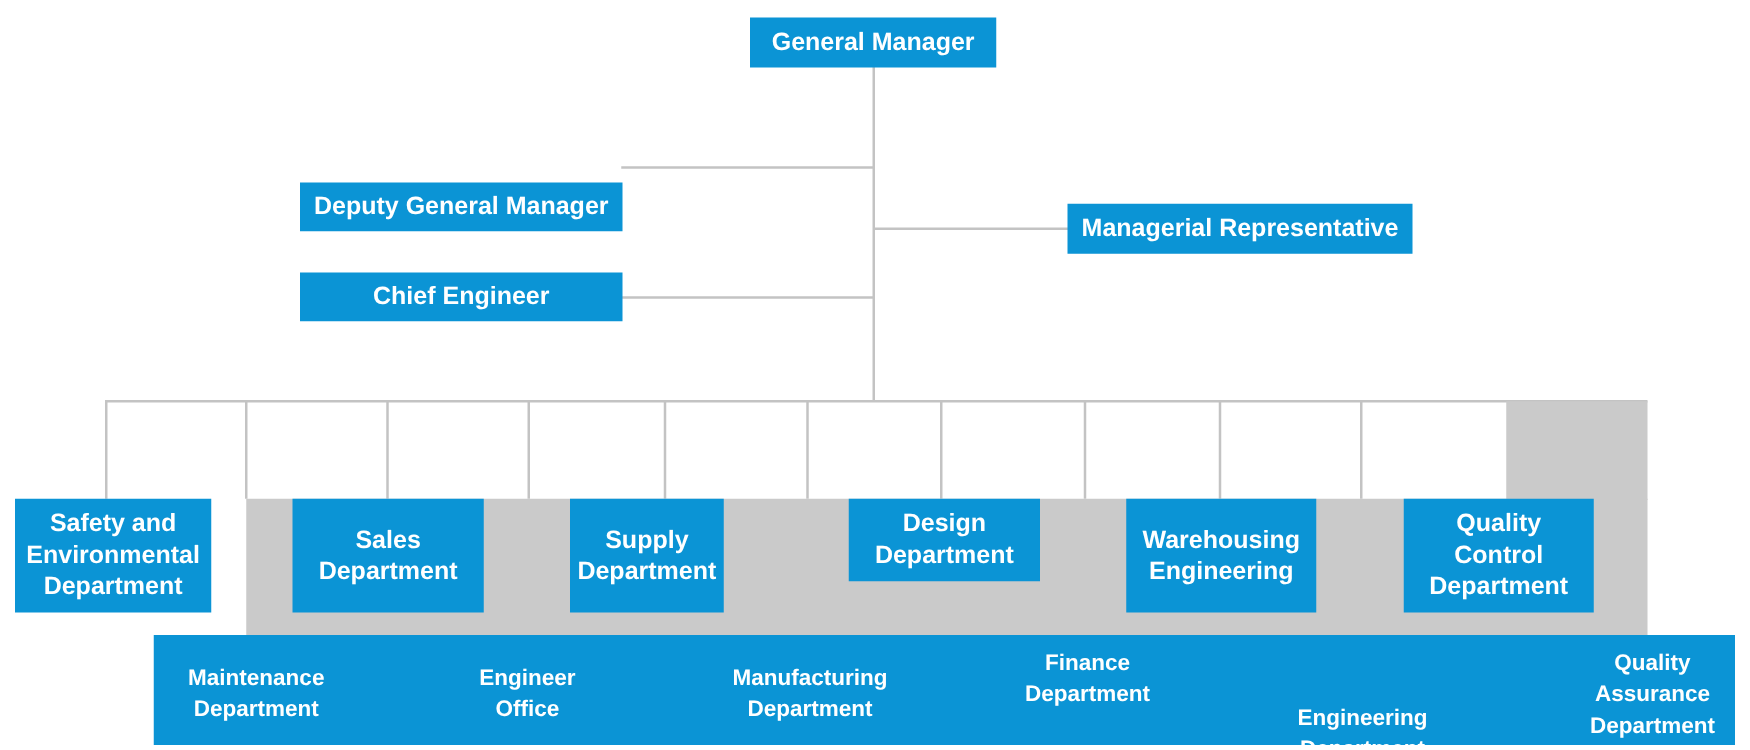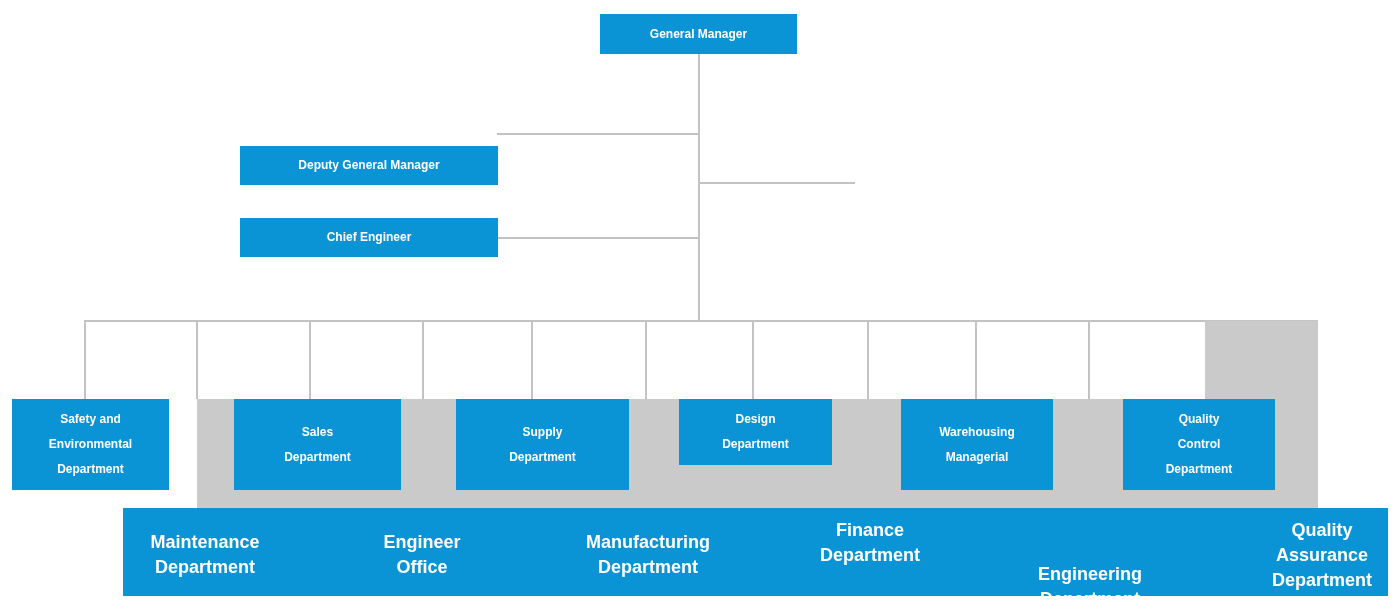"General Manager" .node { font-size: 12px -> 20px }
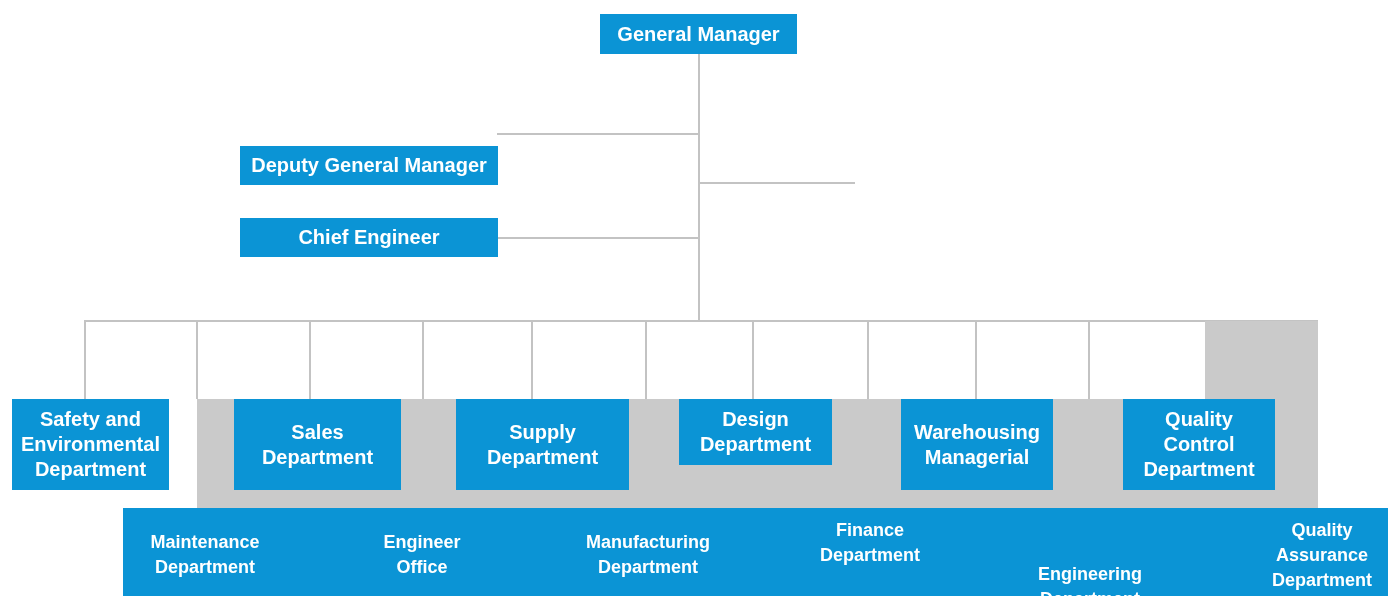"Managerial Representative" div.node { html: none -> <div>Managerial Representative</div> }
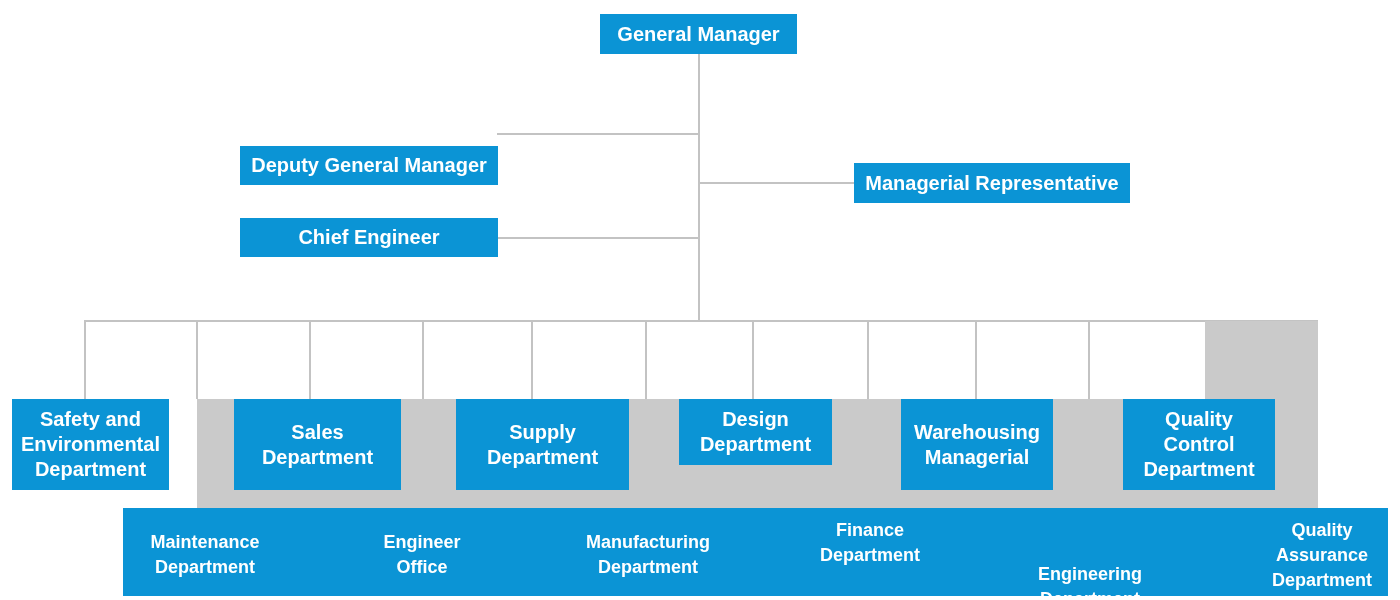"Sales" div.node { width: 167px -> 153px }
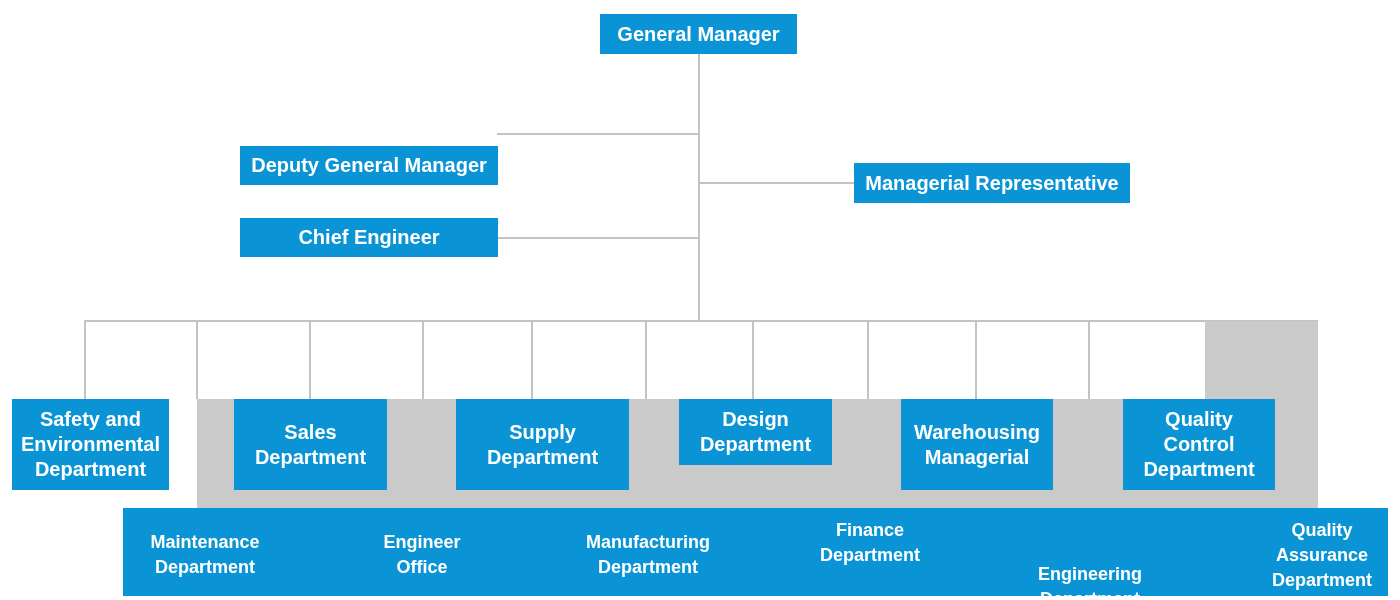"Supply" div.node { width: 173px -> 123px }
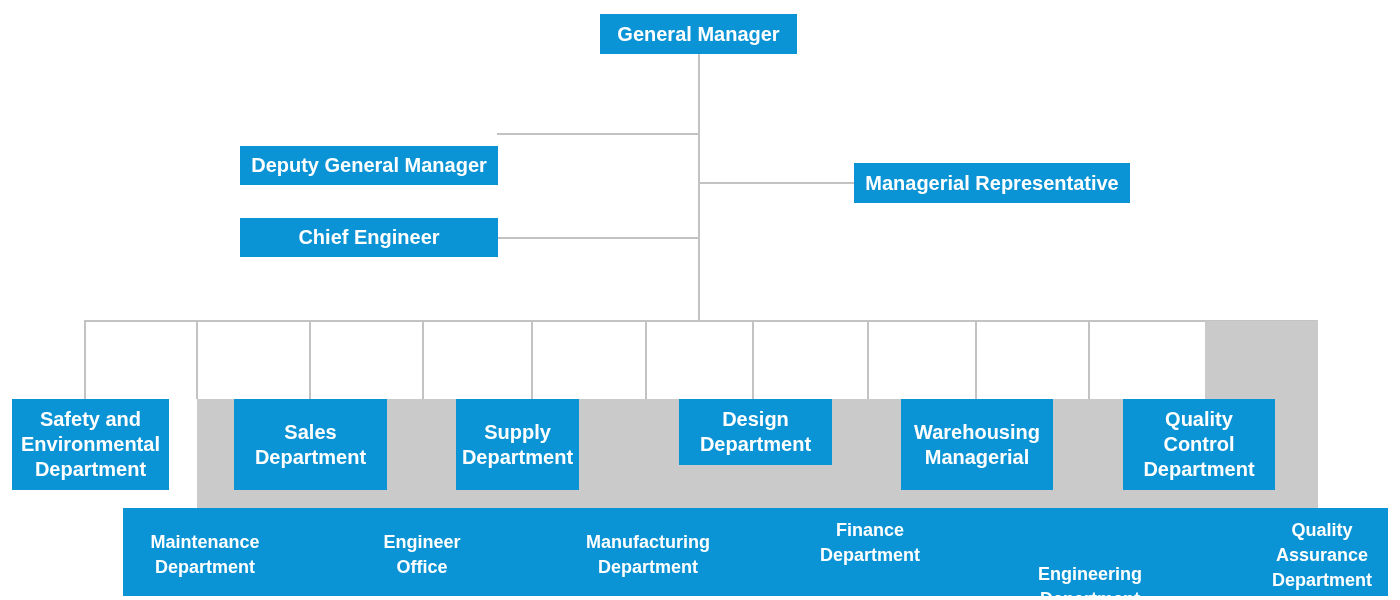"Warehousing" div.node { text: Managerial -> Engineering }
